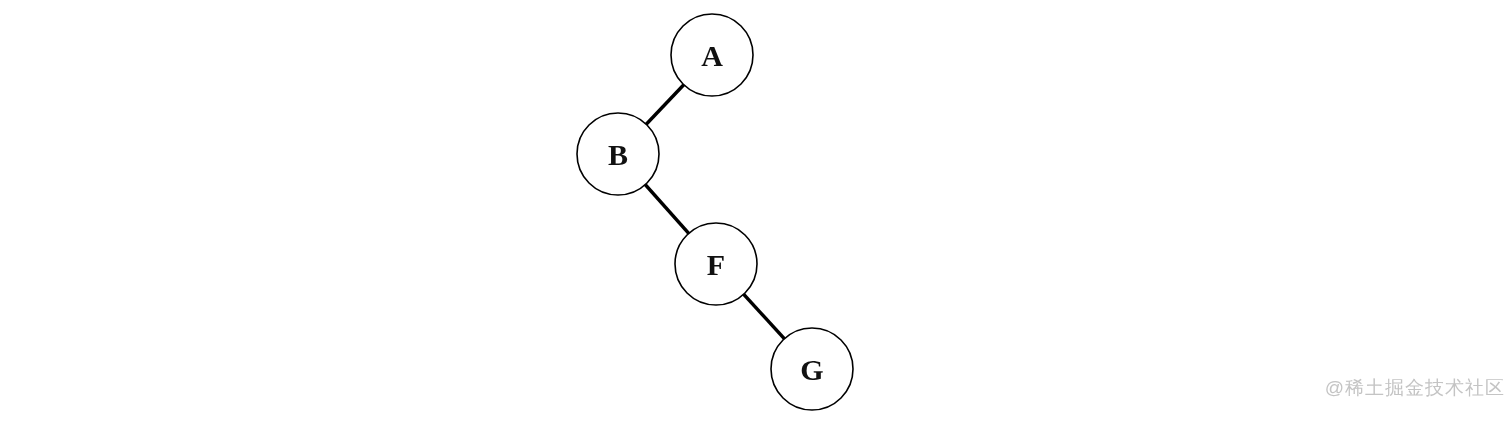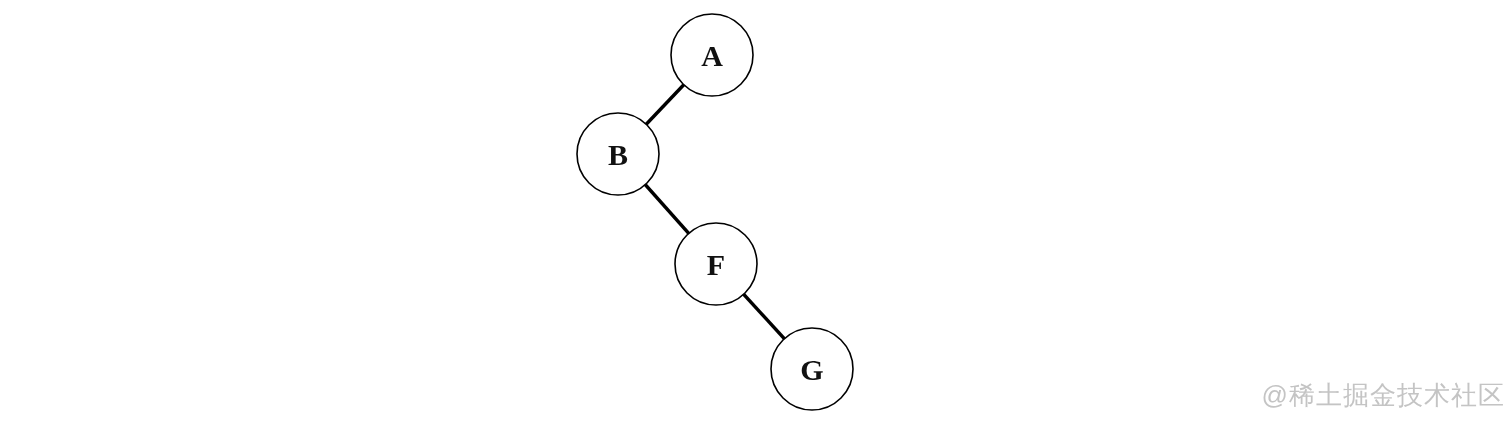"@稀土掘金技术社区" .watermark { bottom: 8px -> 20px; font-size: 26px -> 19px }
